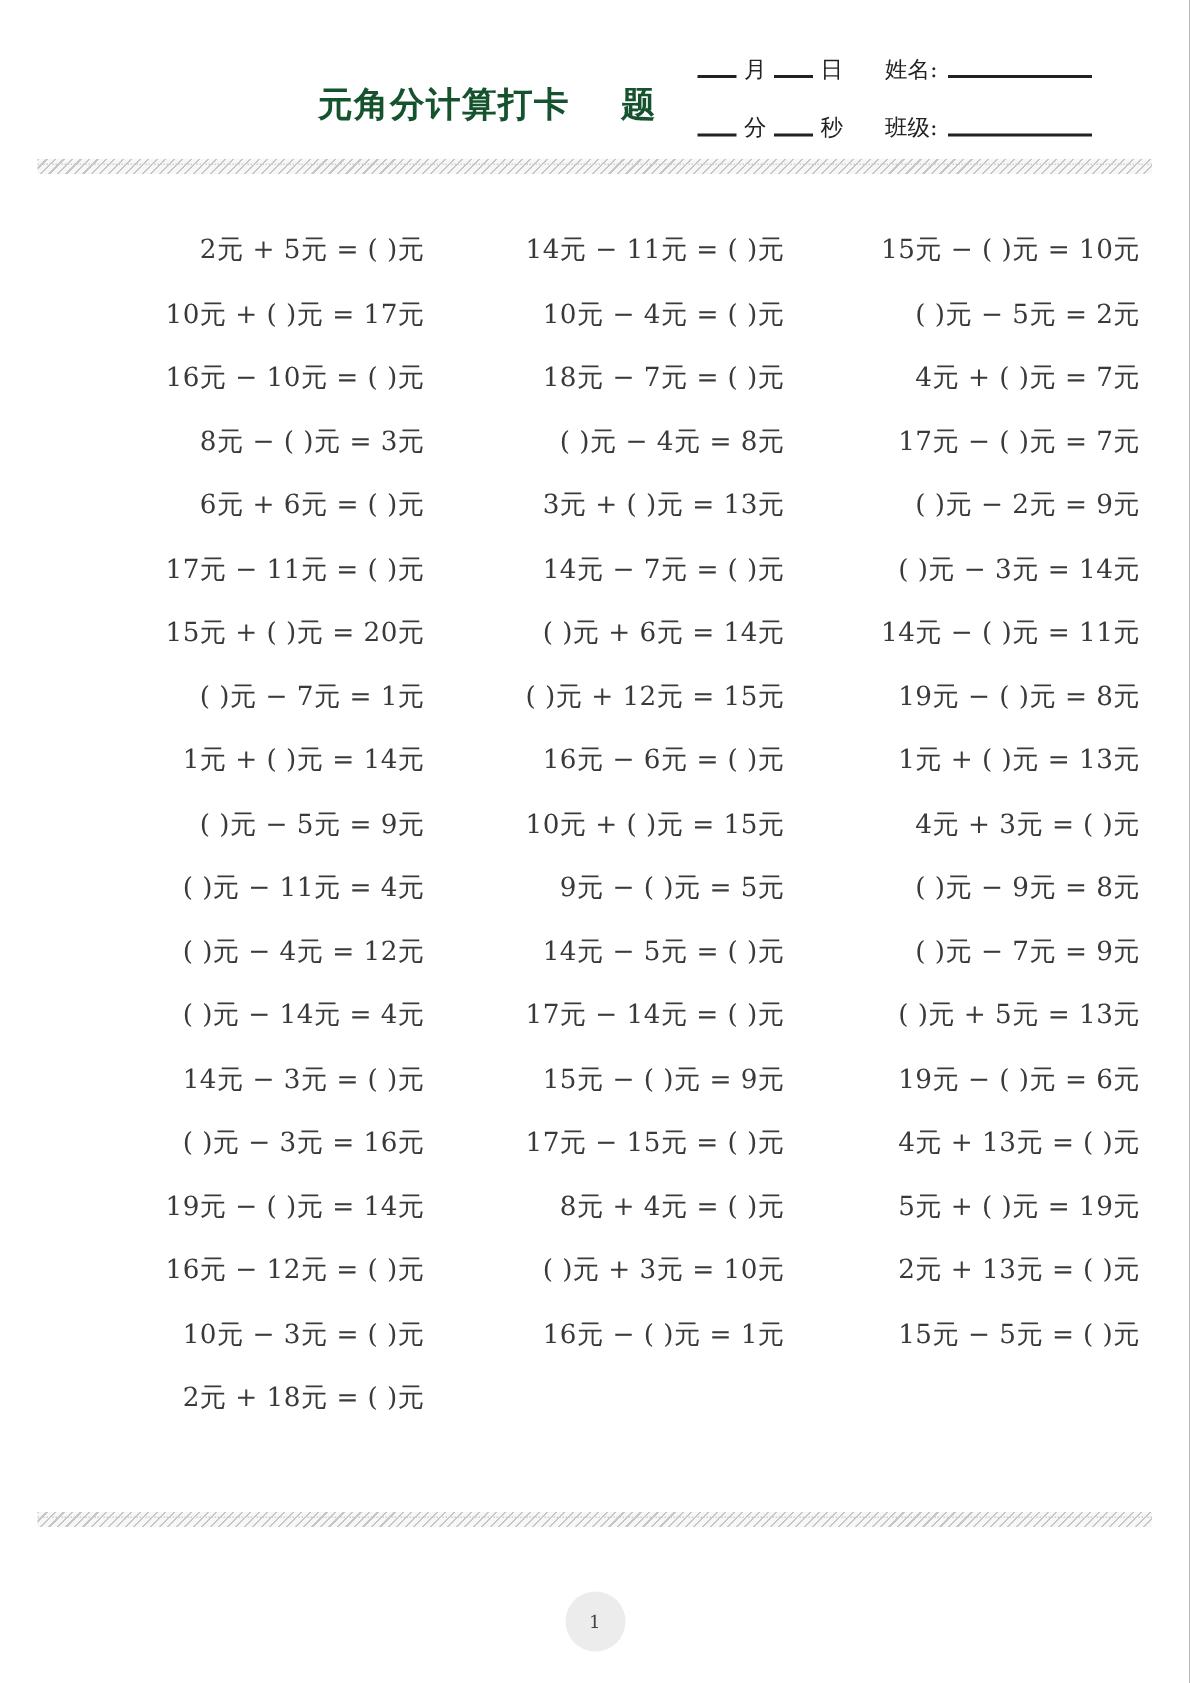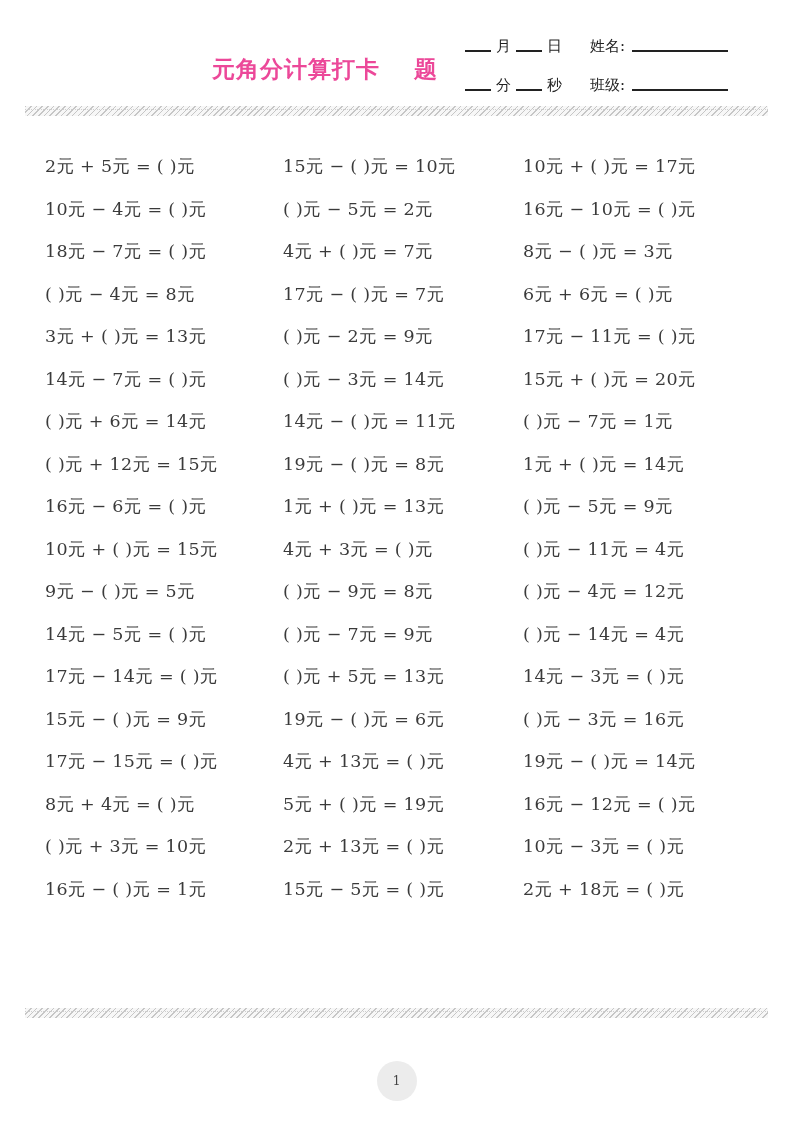"元角分计算打卡" .title { color: #ec4899 -> #14532d }
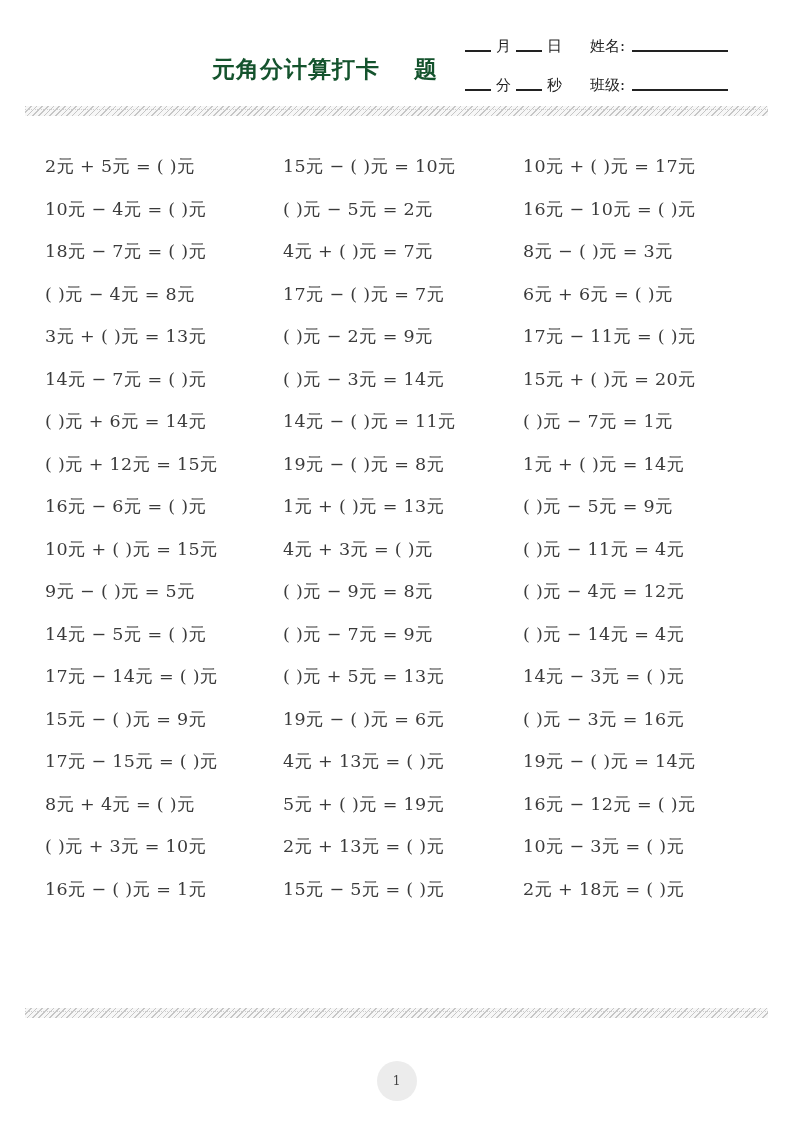"2元 + 5元 = (" .problems { text-align: none -> right }
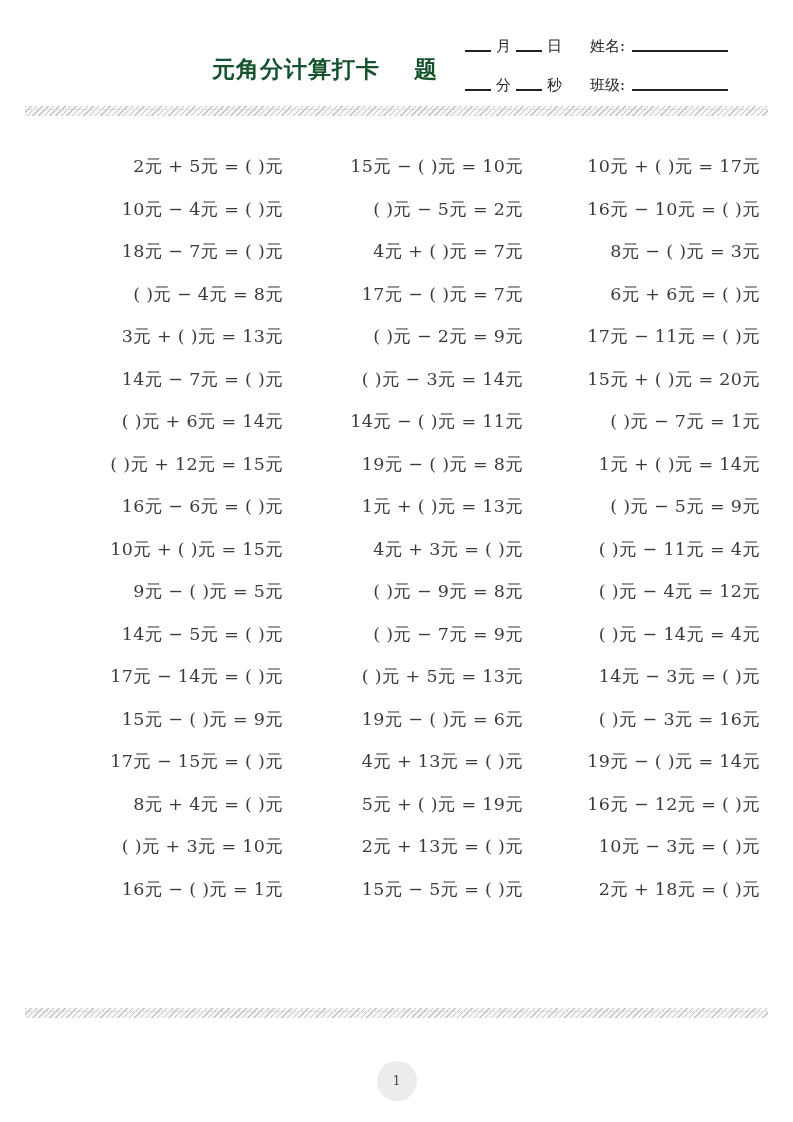"14元 − 11元 = (" div.problem { html: none -> <div>14元 − 11元 = ( )元</div> }
